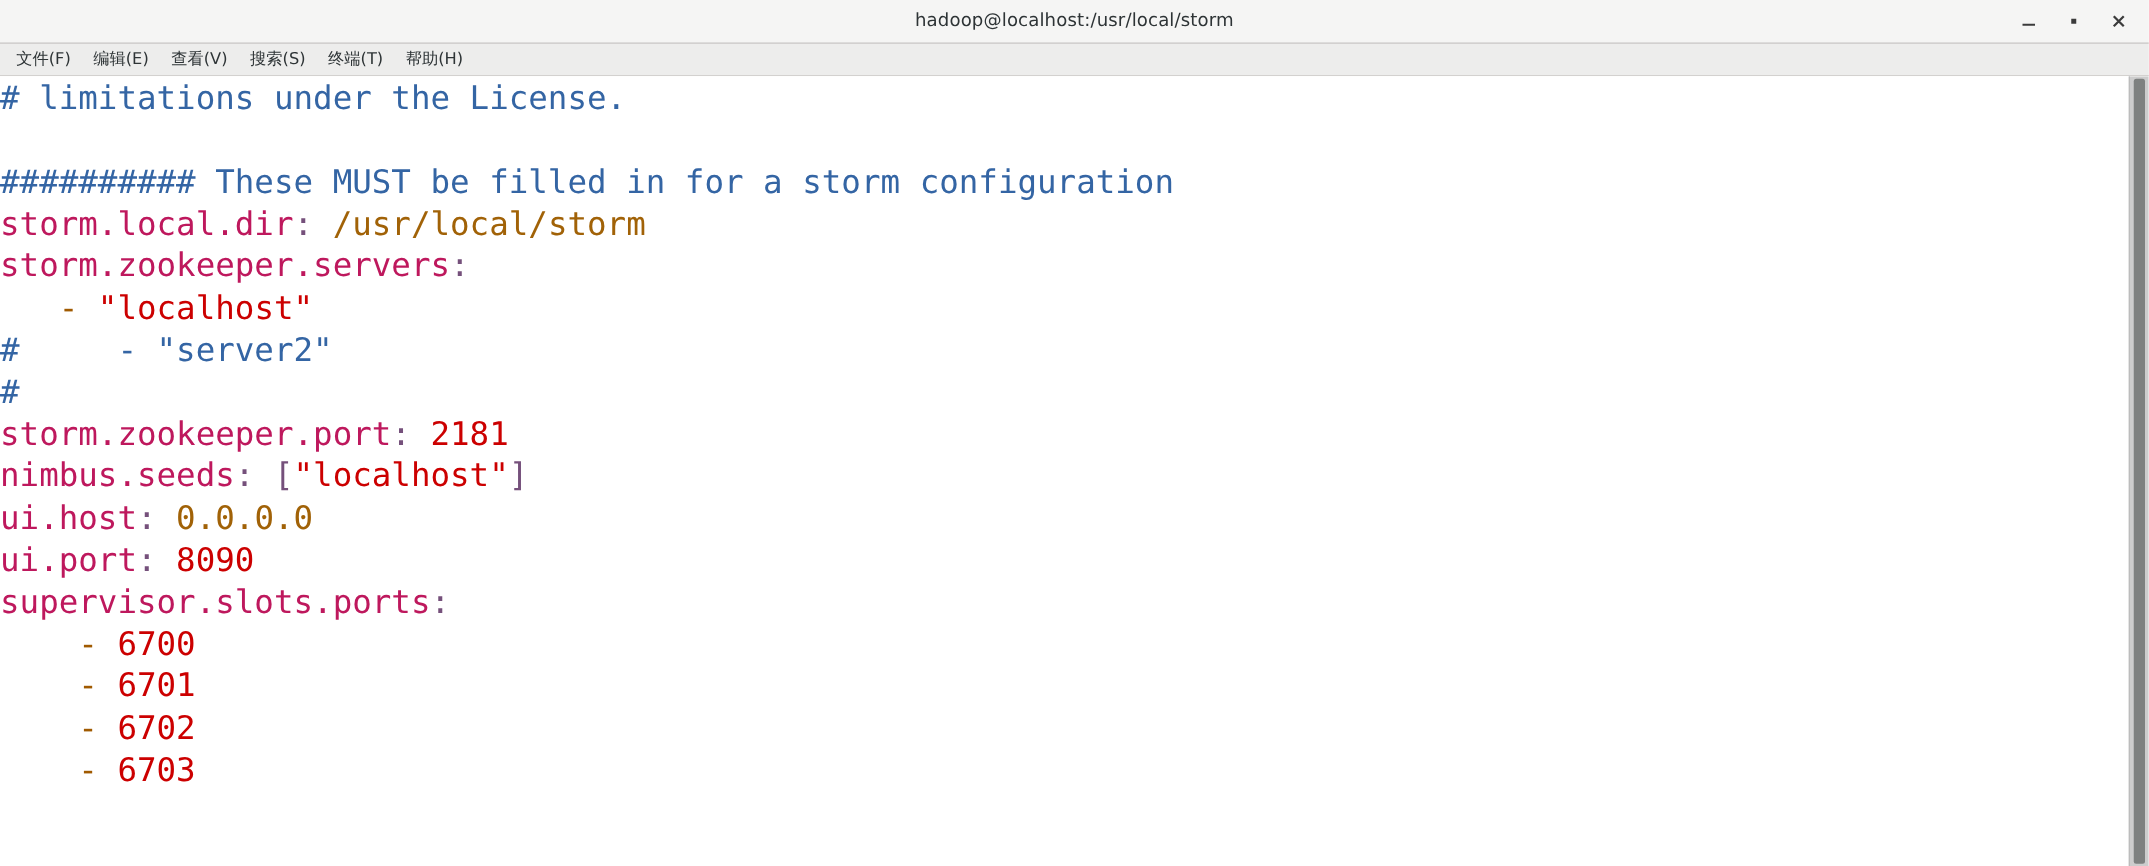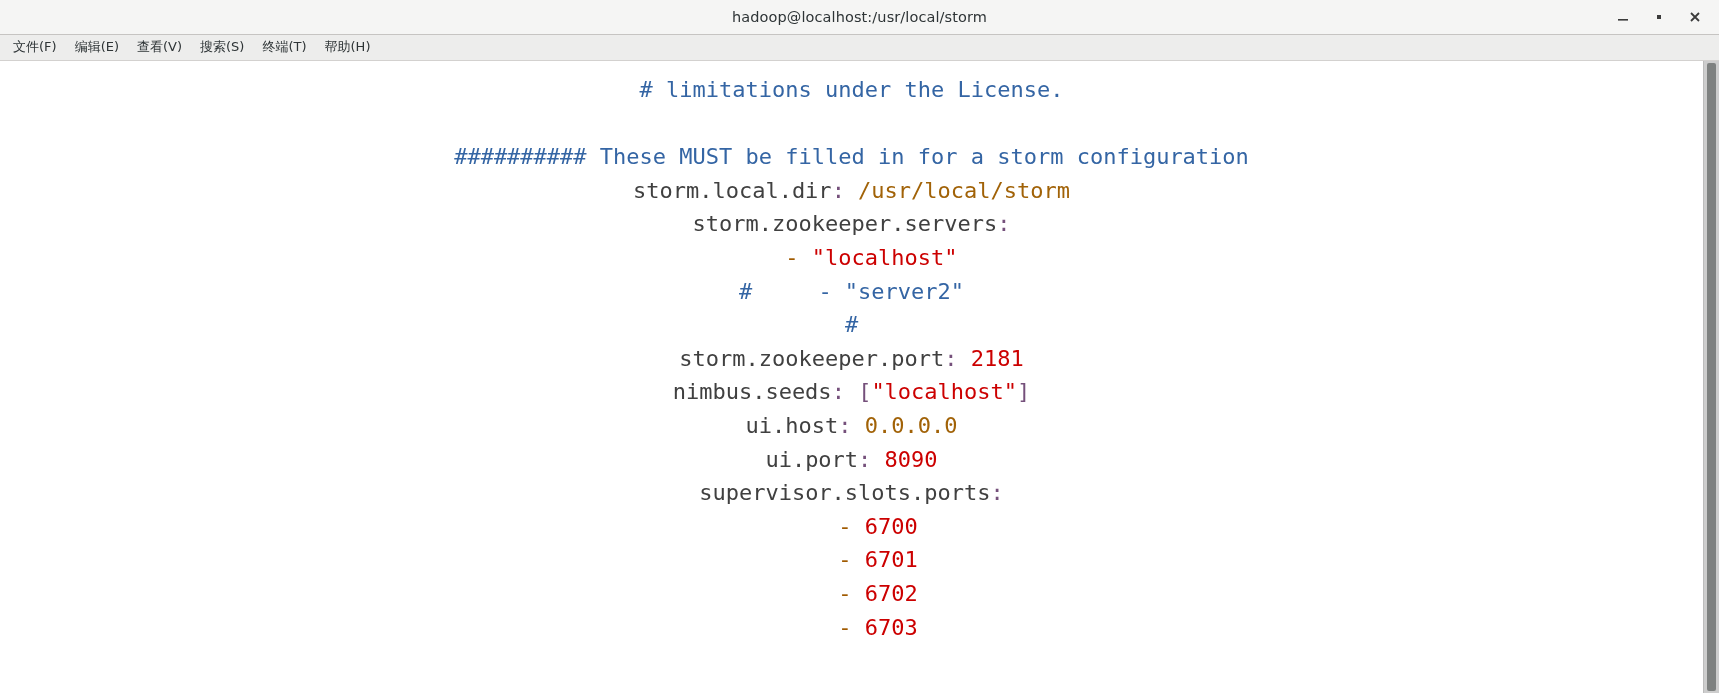"# limitations under the License." .terminal { font-size: 22px -> 26px; padding: 12px 0 0 0 -> 2px 0 0 0; text-align: center -> none }
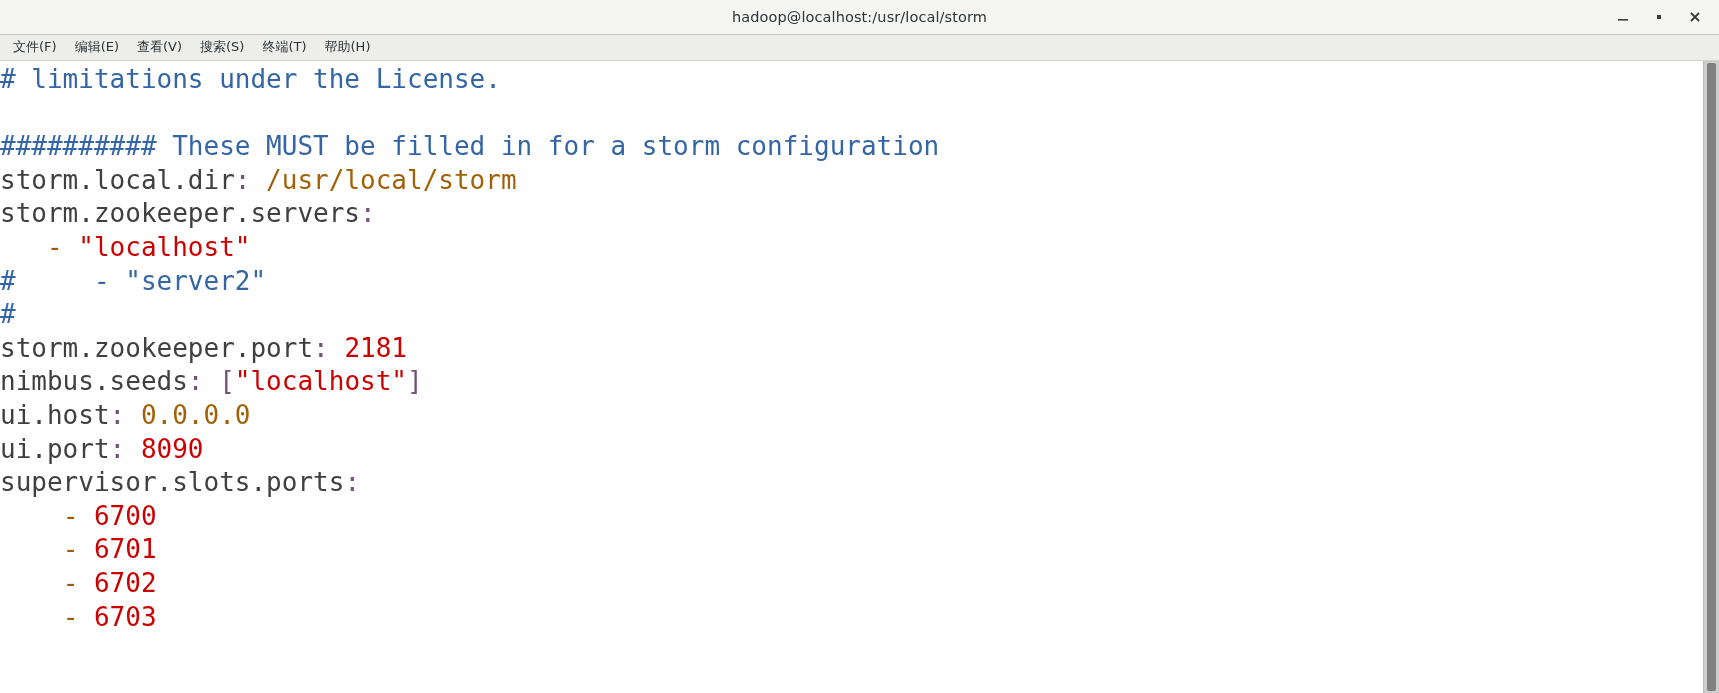"storm.local.dir" .c-key { color: #404040 -> #be185d }
